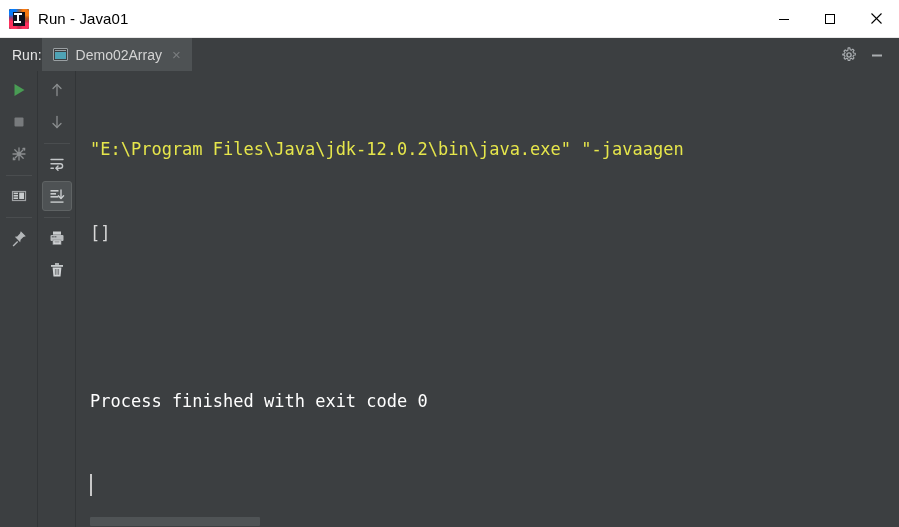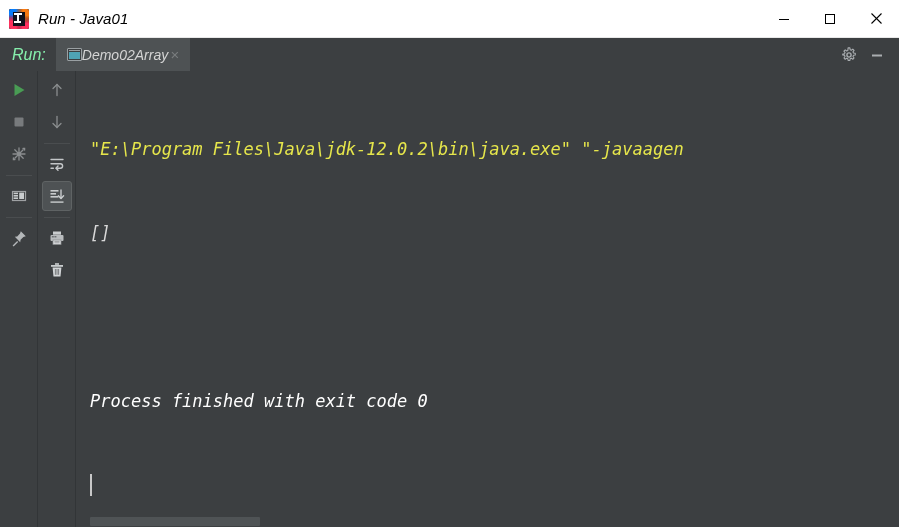"Run - Java01" #app { font-style: italic -> none }
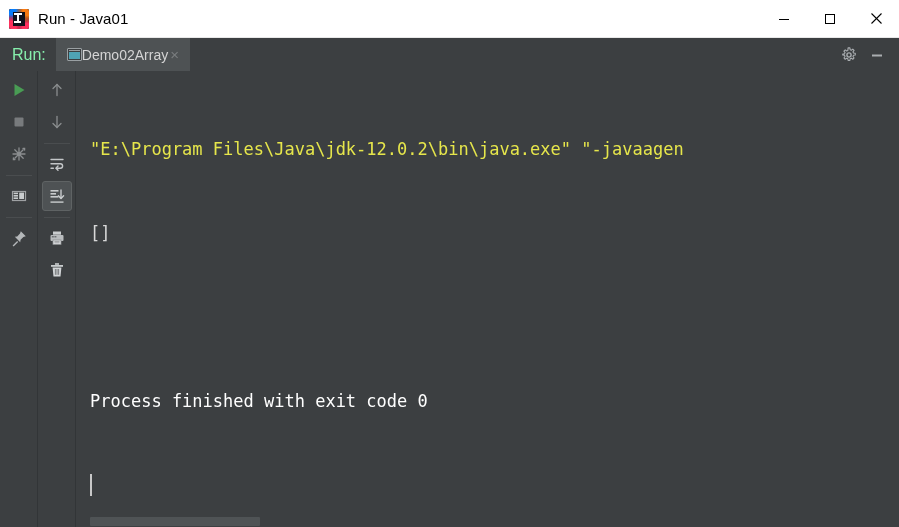"Run:" .run-label { color: #86efac -> #e5e5e5; font-size: 16px -> 14px; padding-right: 10px -> none }
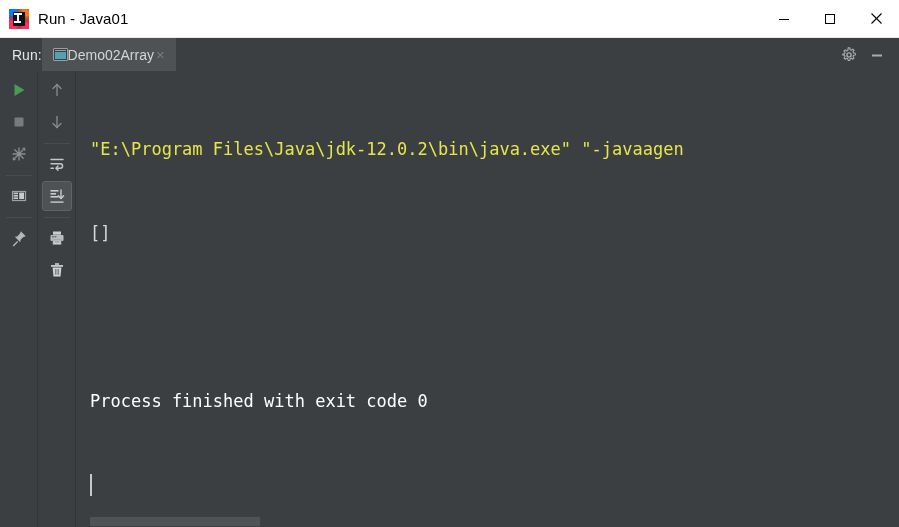"Demo02Array" .tab { gap: none -> 8px }
